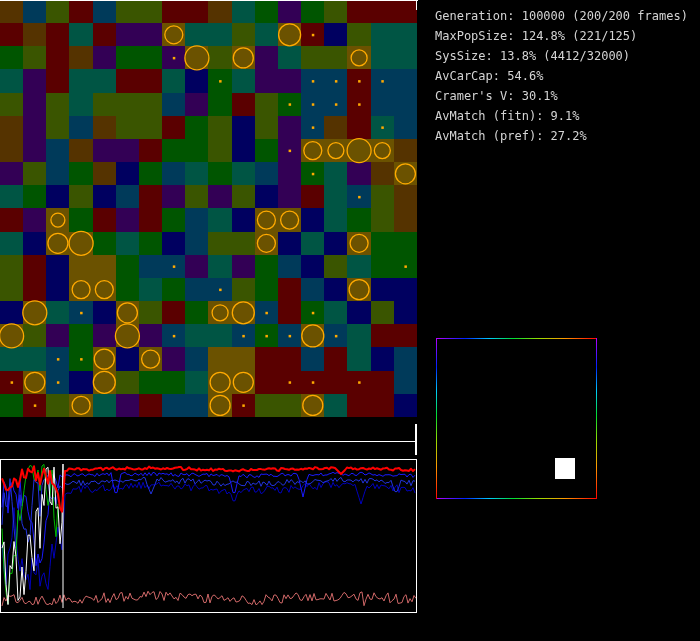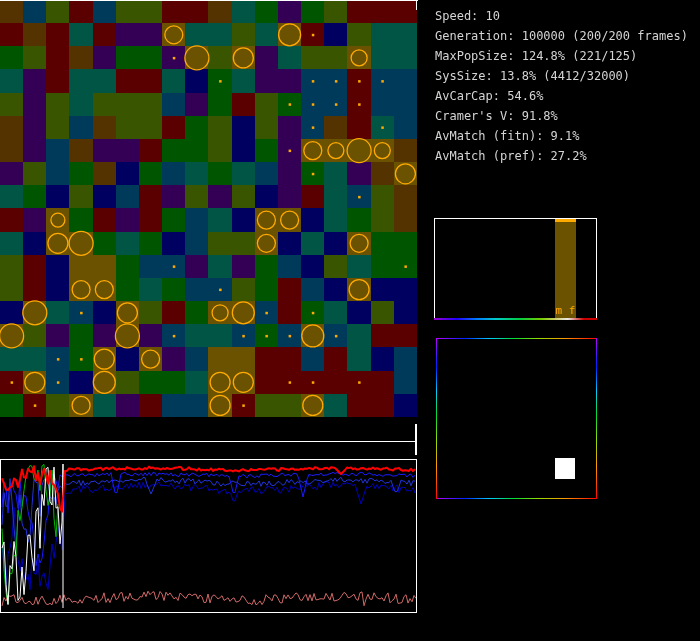"Speed: 10" div { html: <div>Speed: 10</div> -> none }
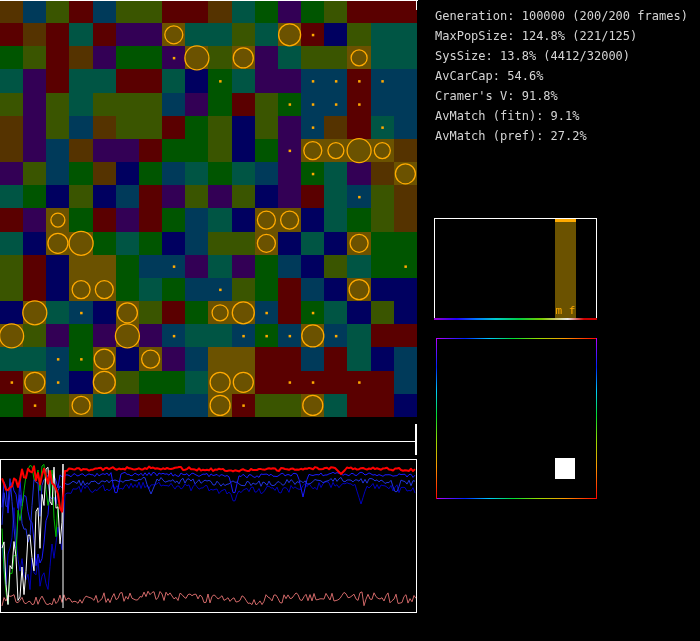"Cramer's V: 91.8%" div { text: 91.8% -> 30.1% }
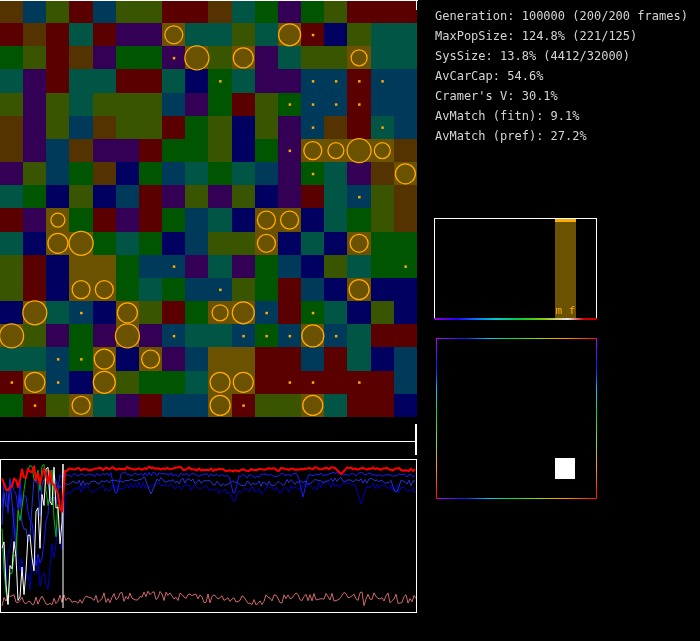"m f" div.hist-box { html: <div> <div></div> <div></div> <div></div> <div></div> <div> <div></div> <div>m f</div> </div> </div> -> none }
